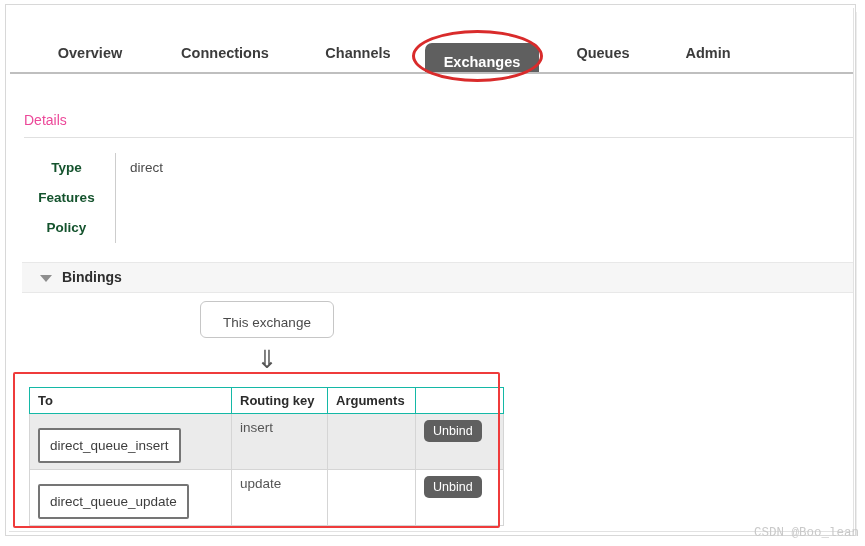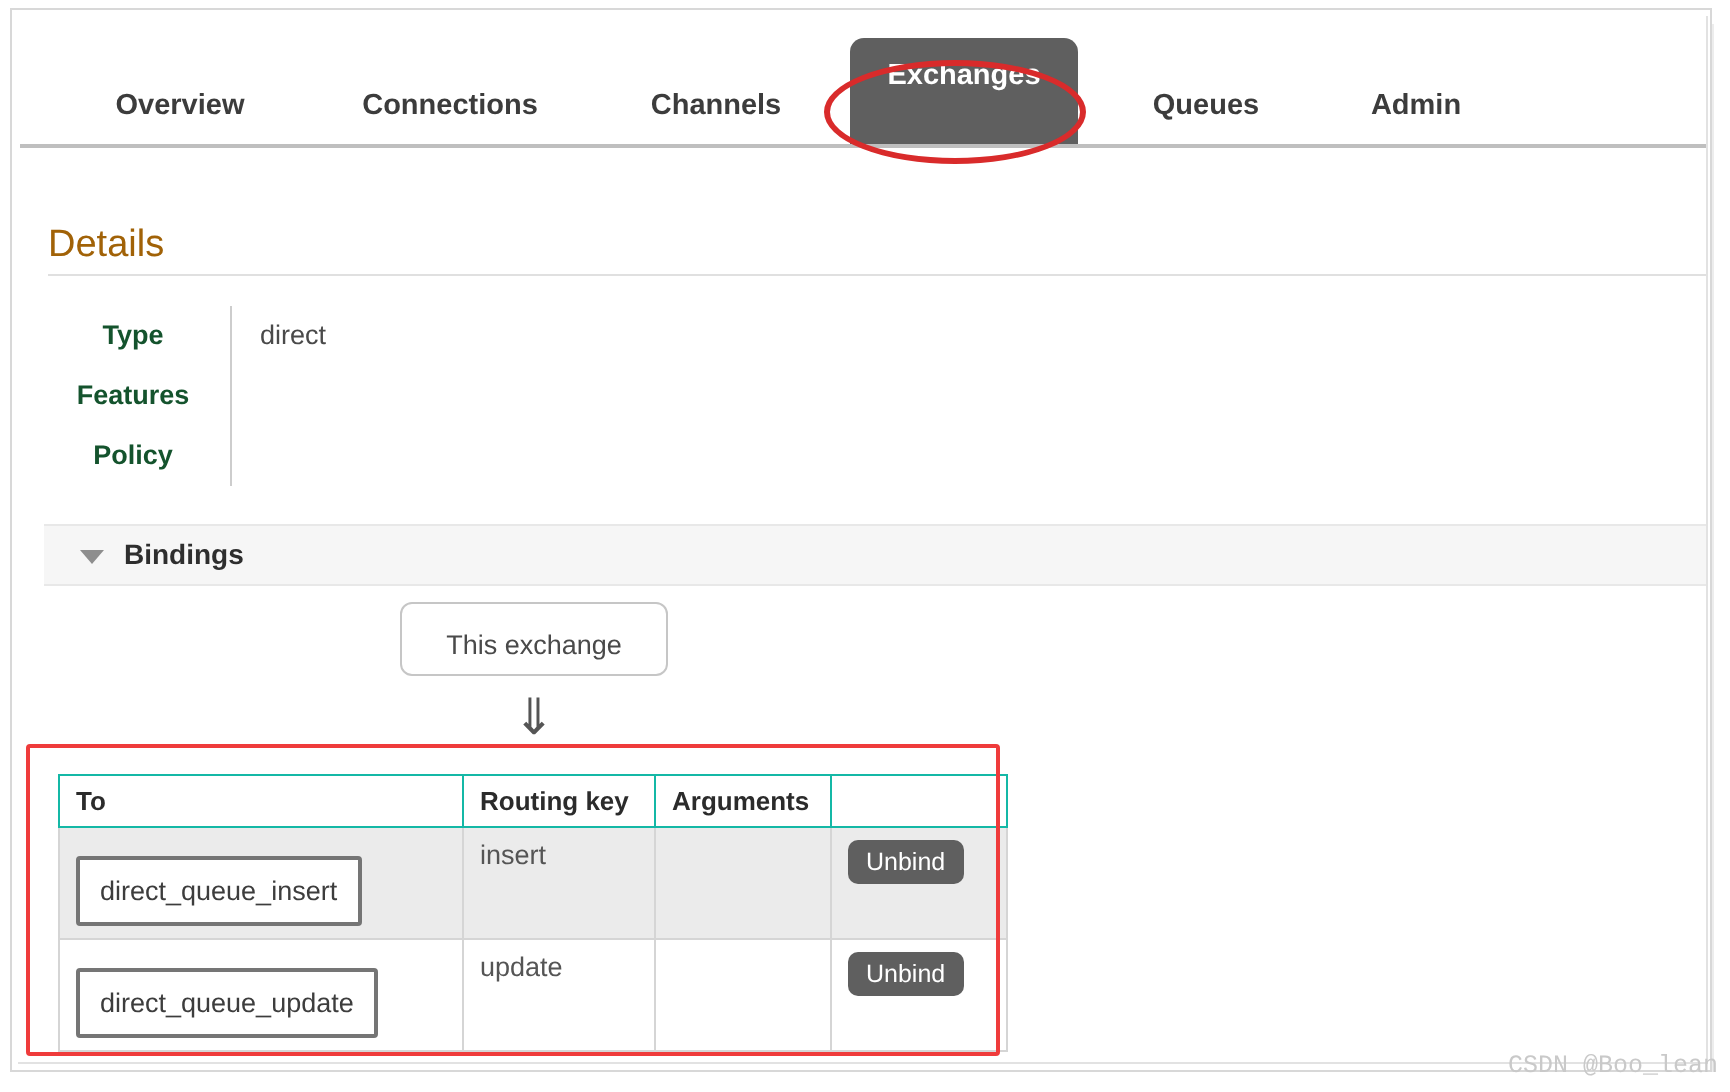"Exchanges" .tab.active { height: 53px -> 29px }
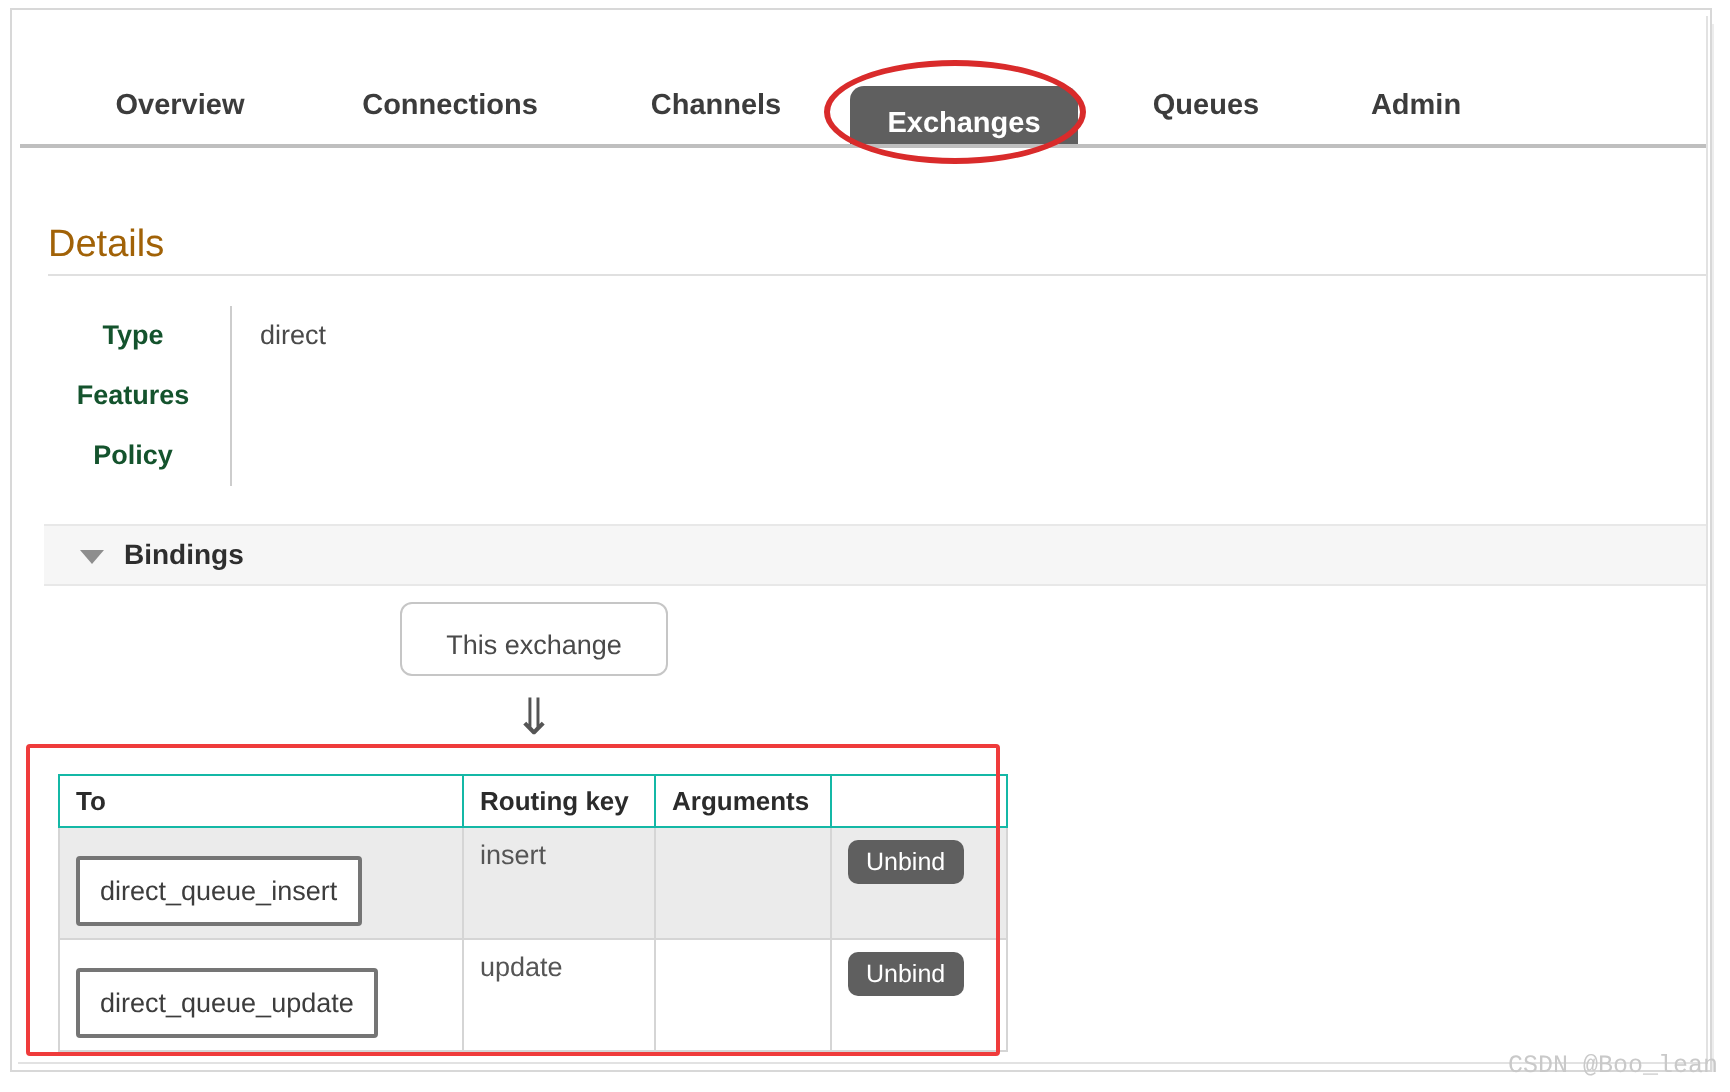"Details" .section-label { color: #a16207 -> #ec4899; font-size: 19px -> 14px }
